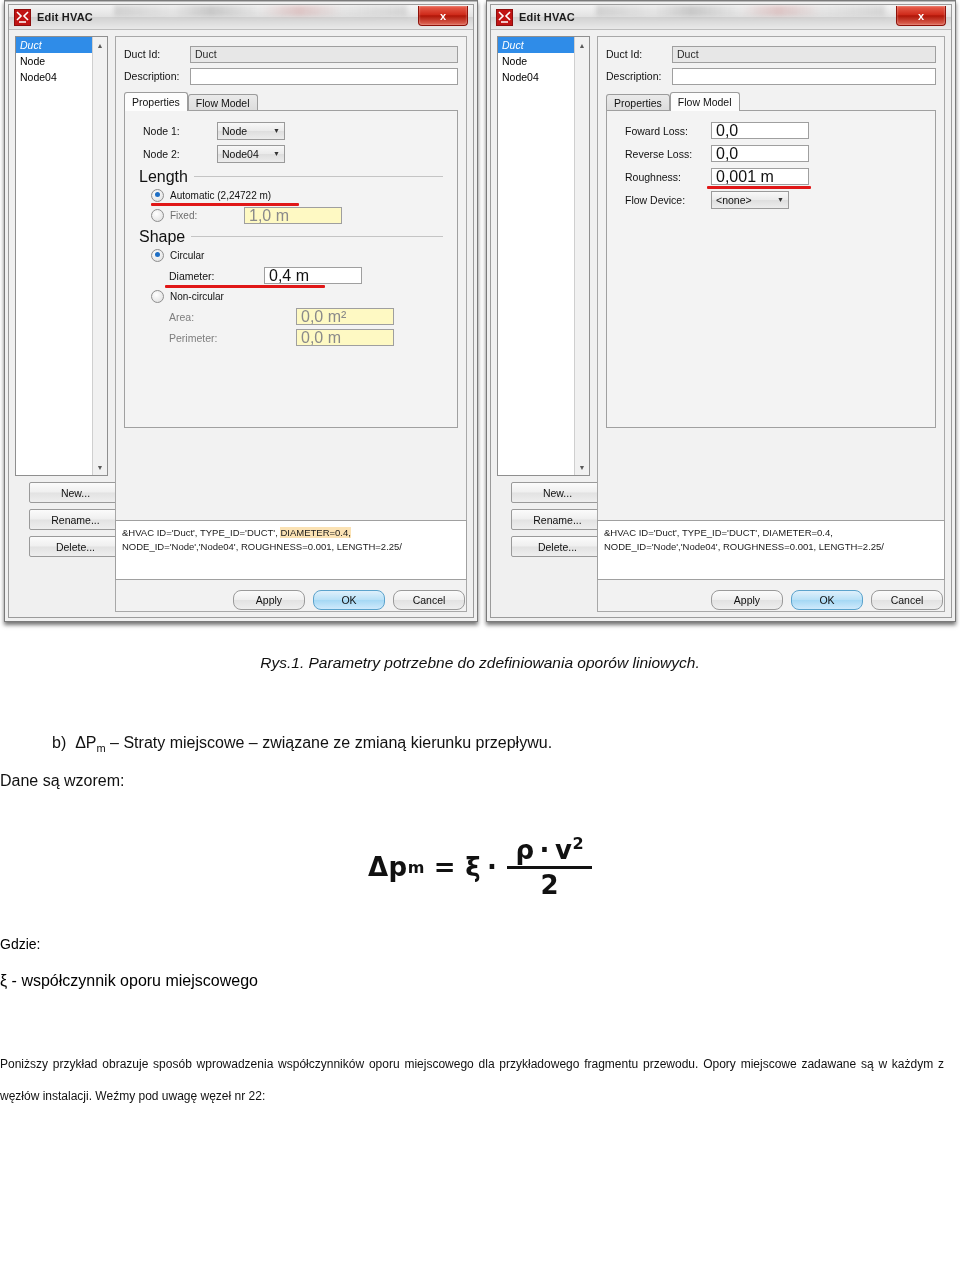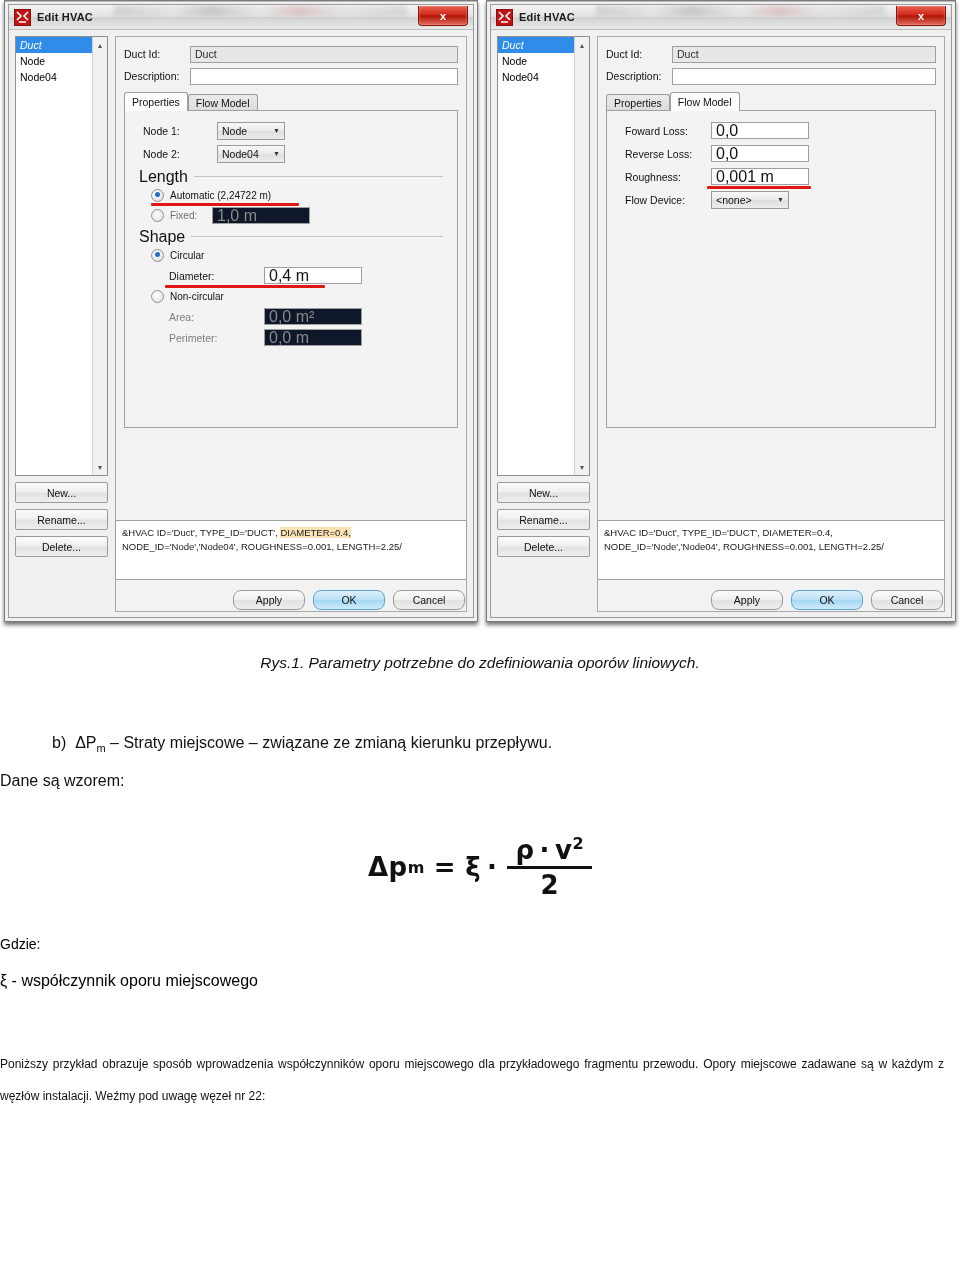"1,0 m" .sinp.dis { background: #0f172a -> #fef9c3; margin-left: none -> 32px }
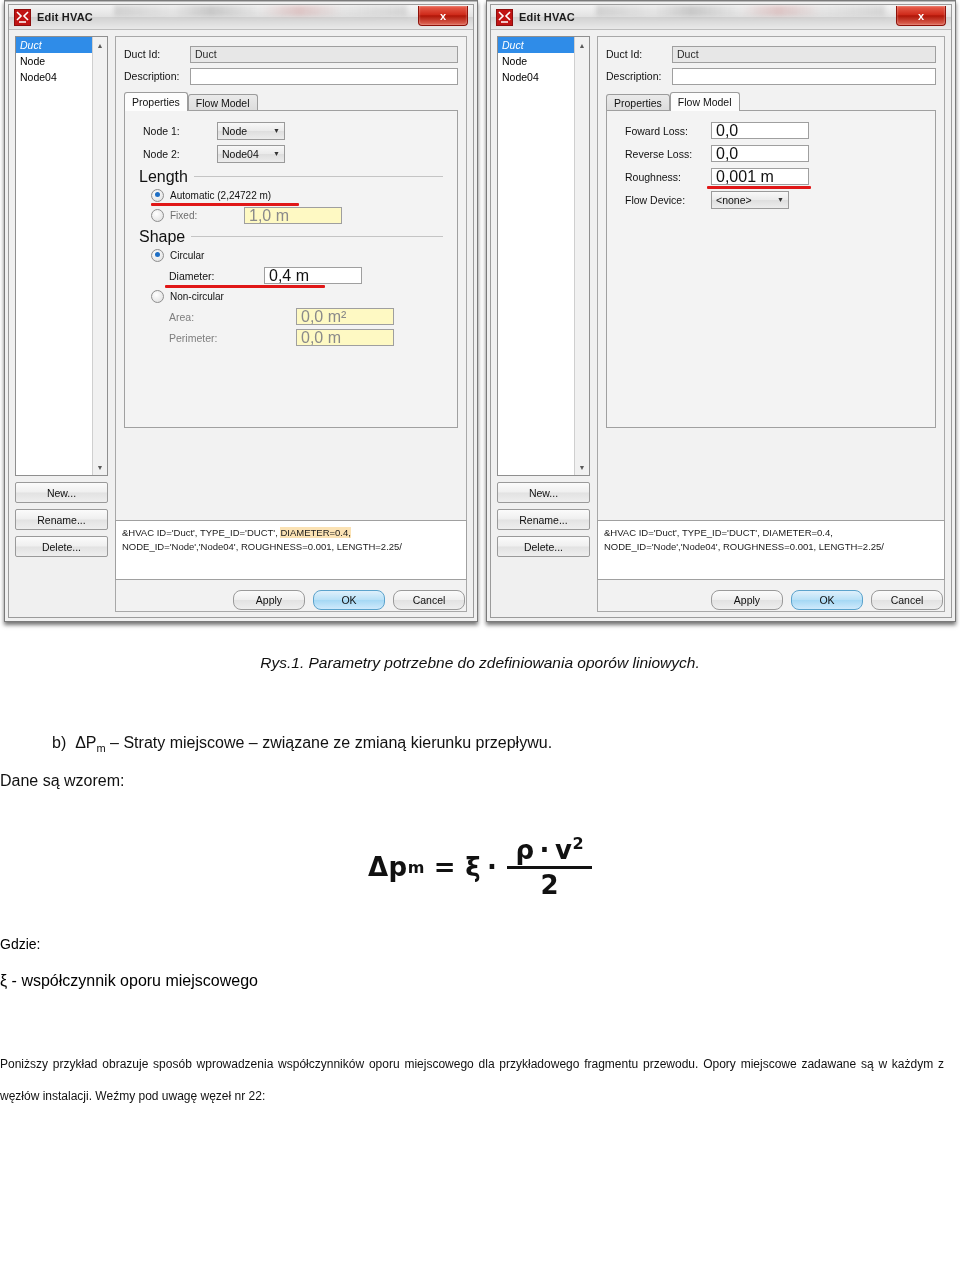"New..." .sidebtns { left: 6px -> 20px }
